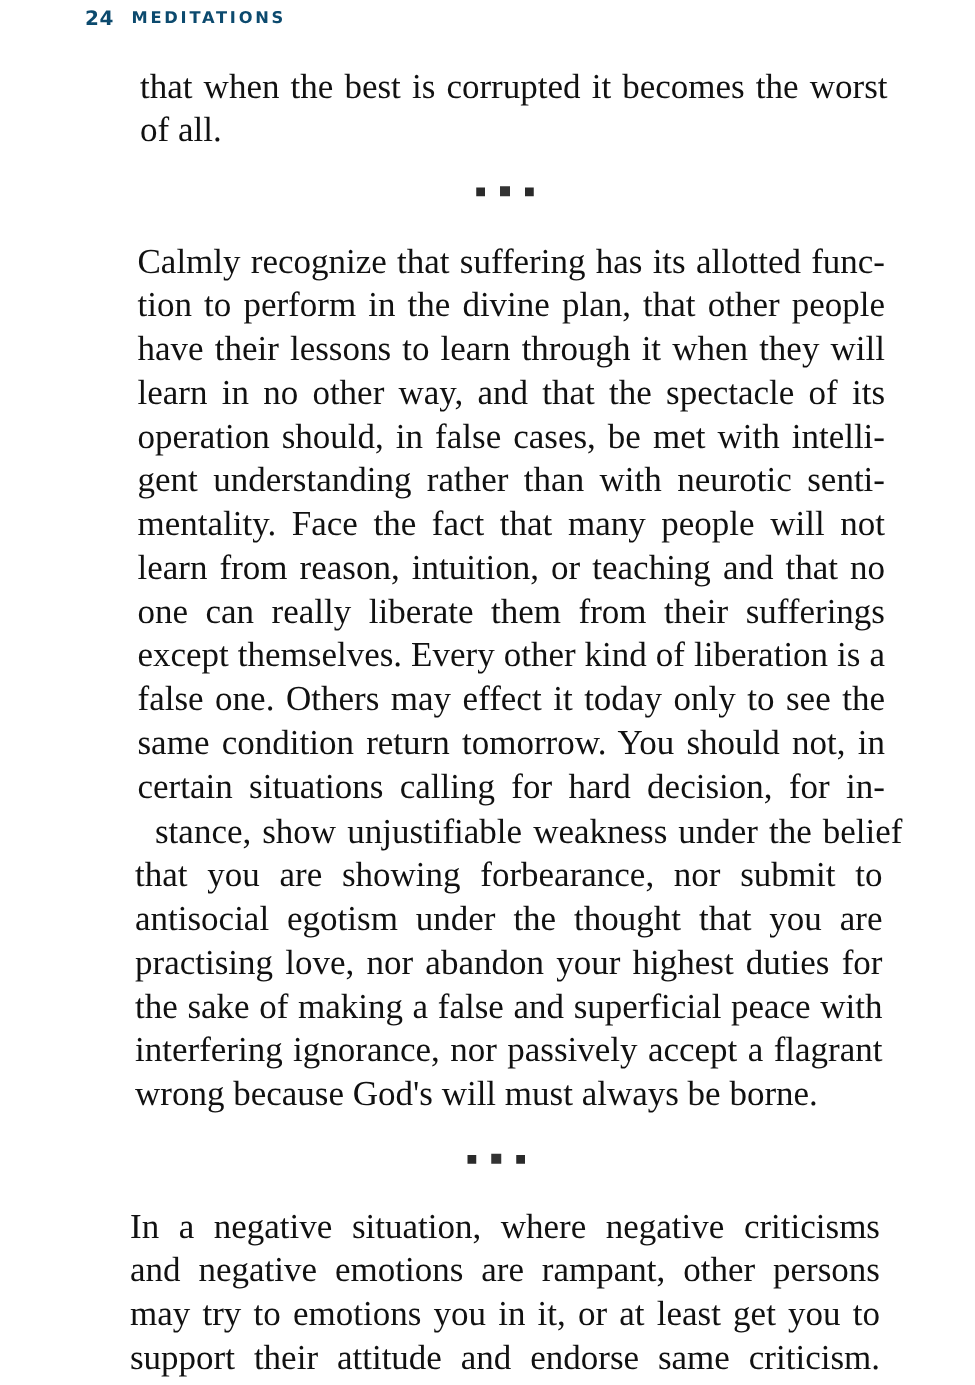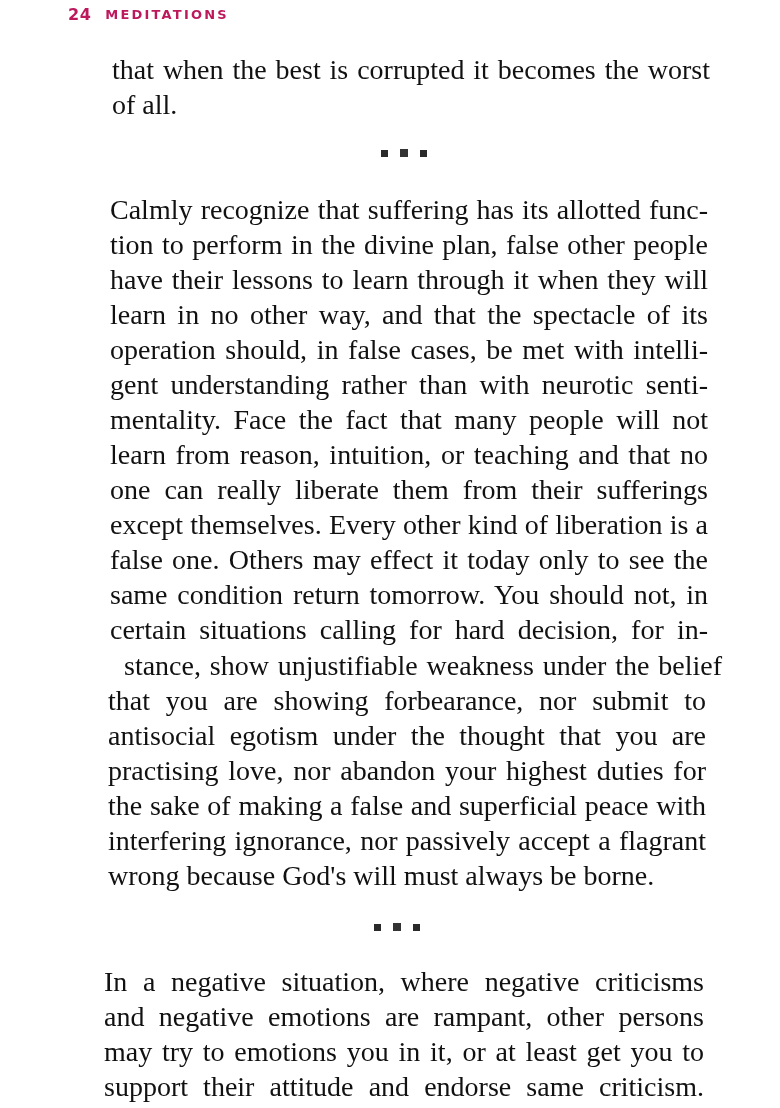"24" .running-head { color: #be185d -> #0c4a6e }
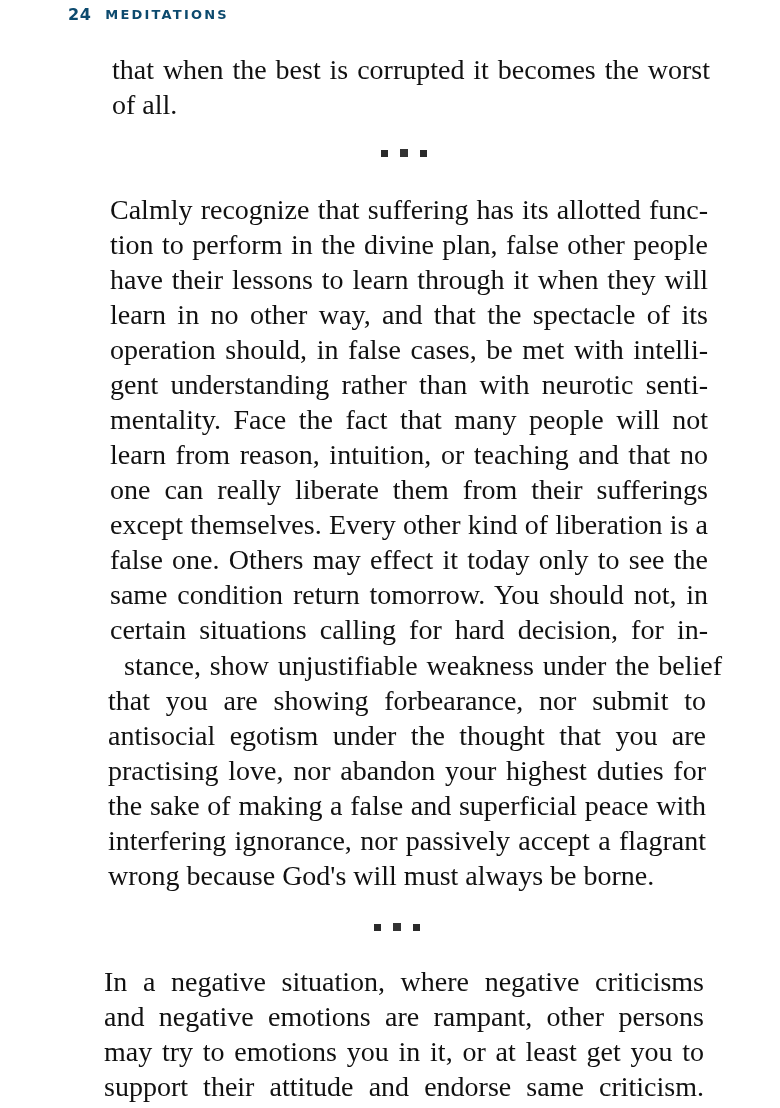"tion to perform in the" div.line { text: false -> that }
